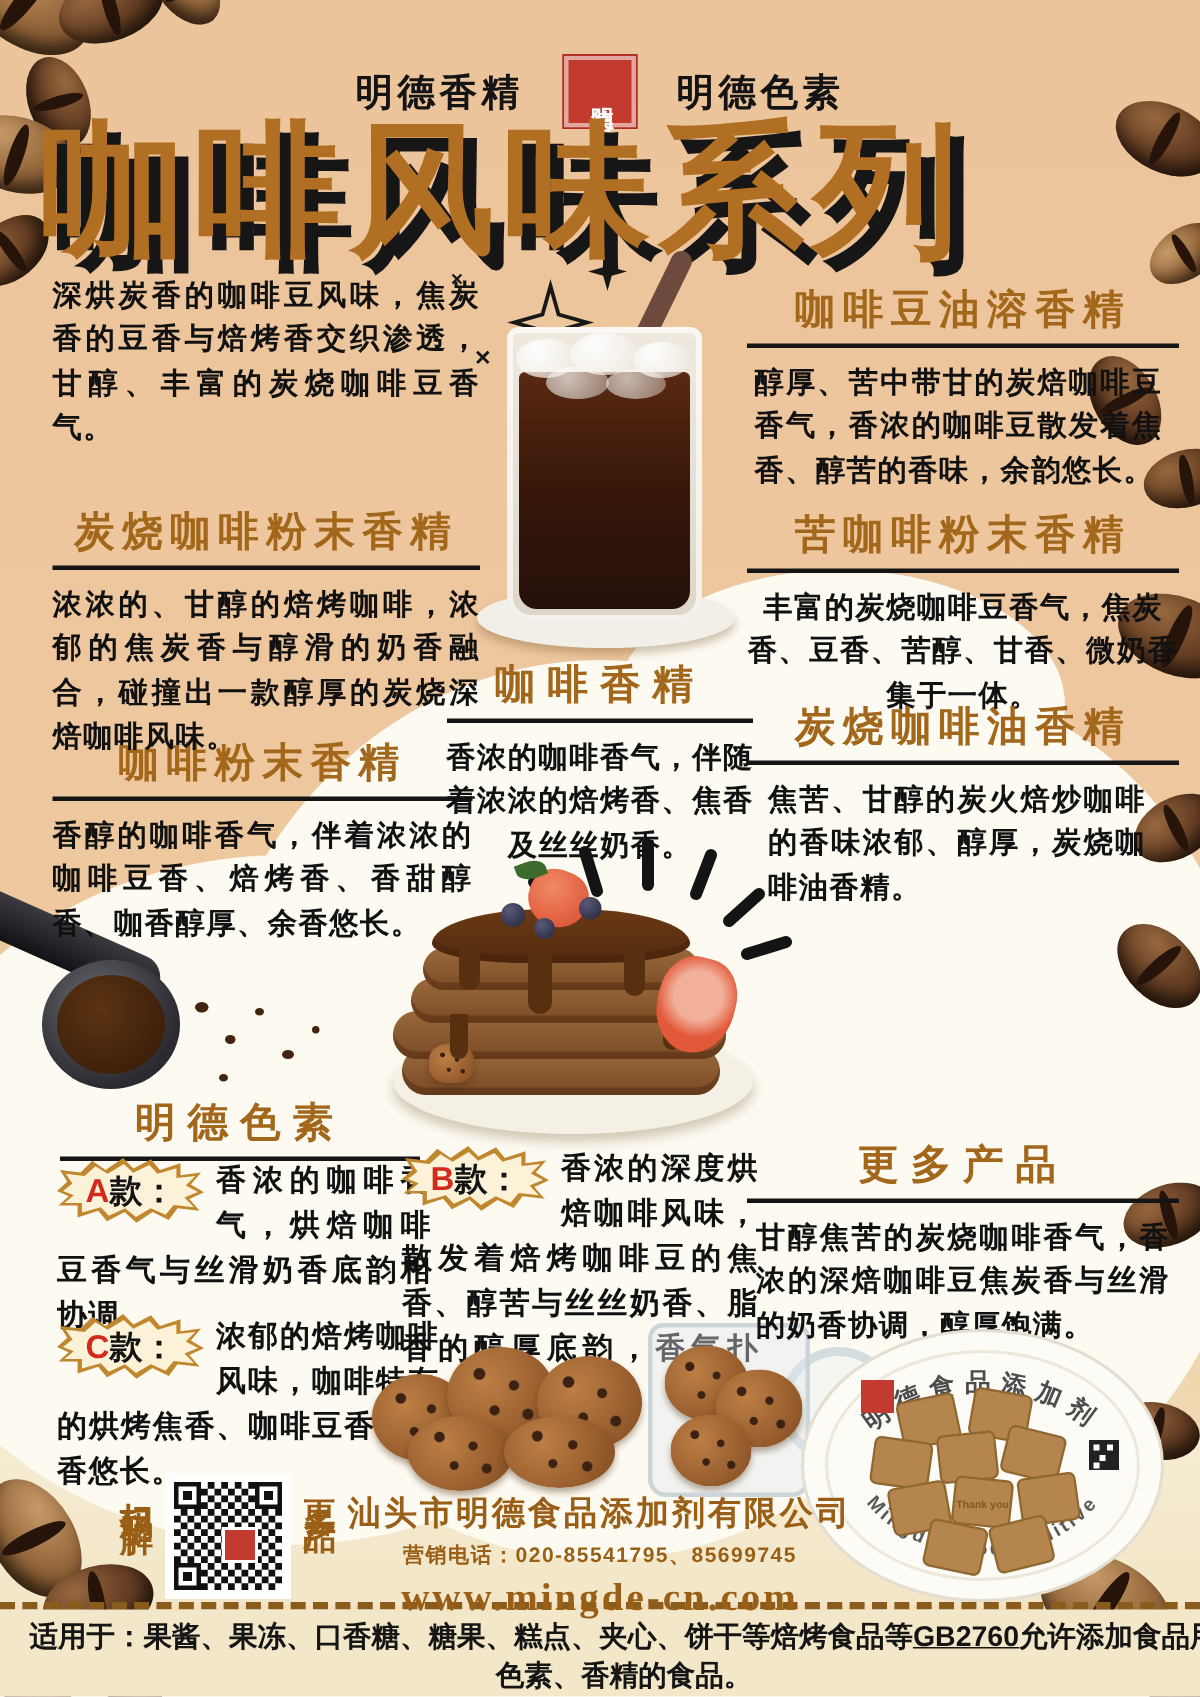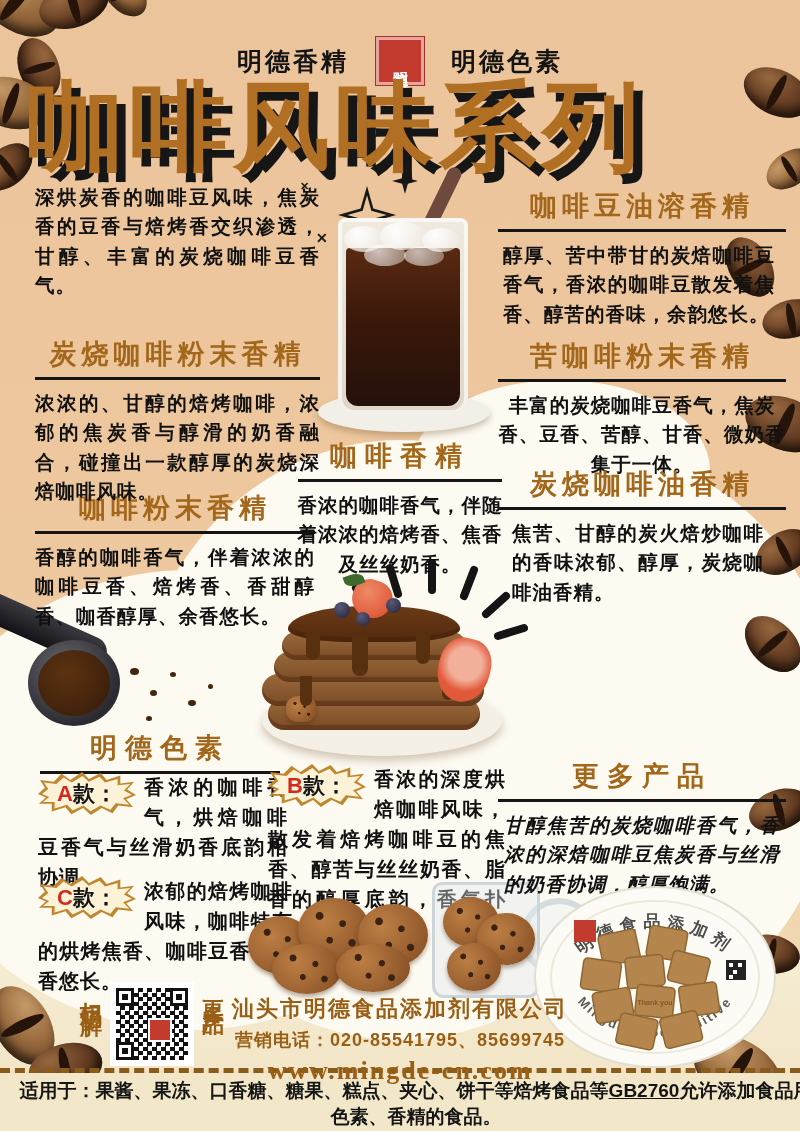"甘醇焦苦的炭烧咖啡香气，香浓的深焙咖啡豆焦炭香与丝滑的奶香协调，醇厚饱满。" div.bodytxt { font-style: italic -> none }
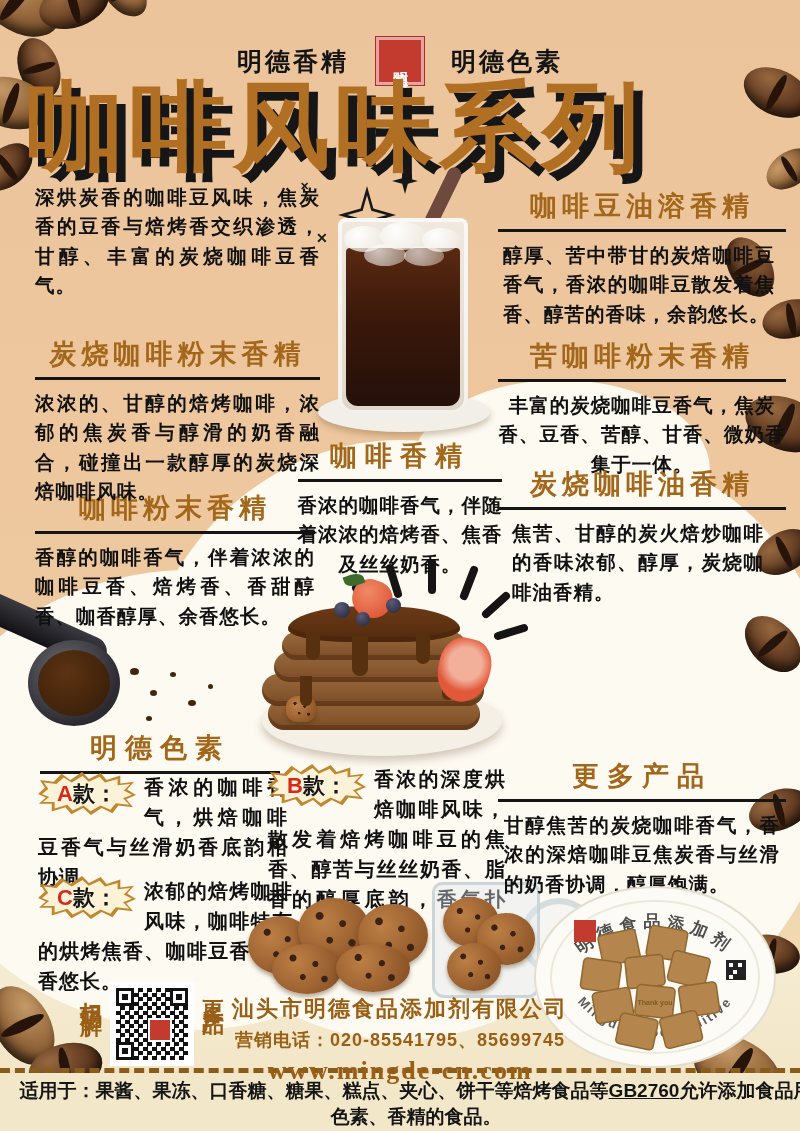"营销电话：020-85541795、85699745" .company .l2 { font-size: 18px -> 14px }
